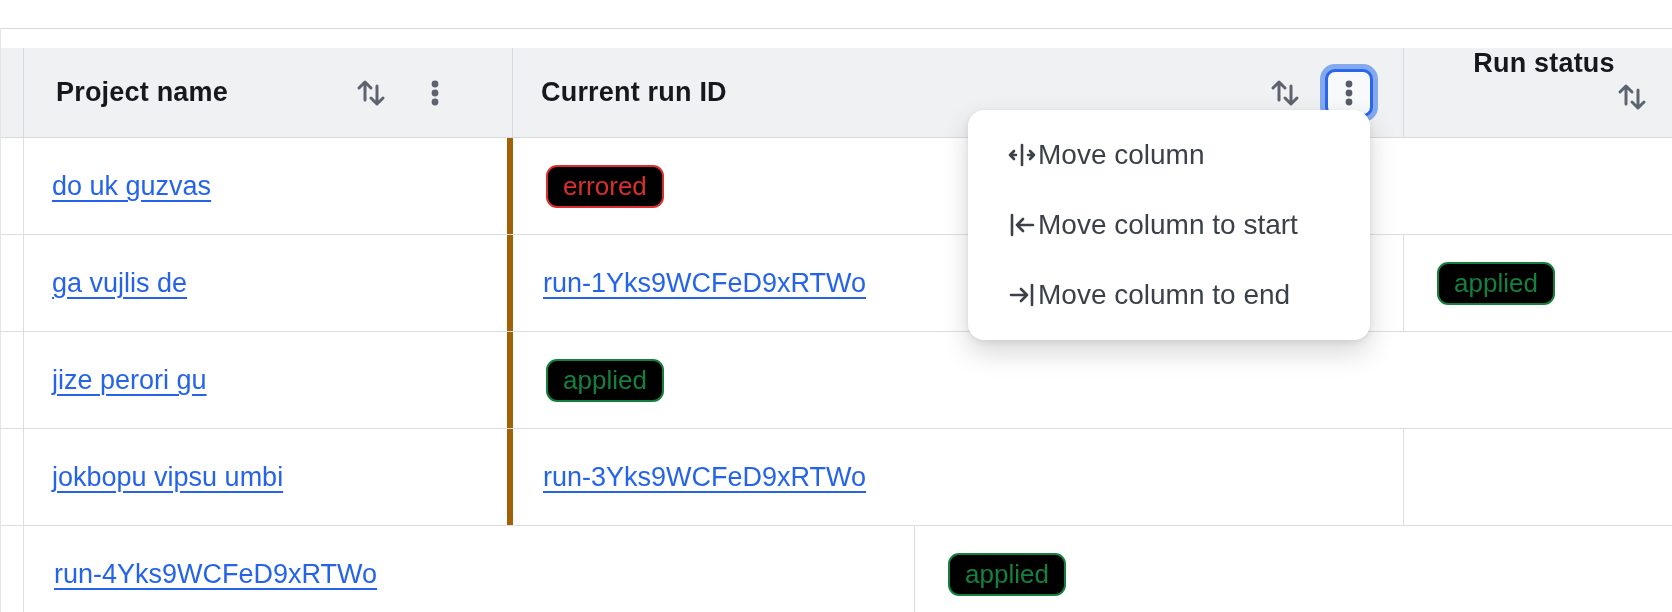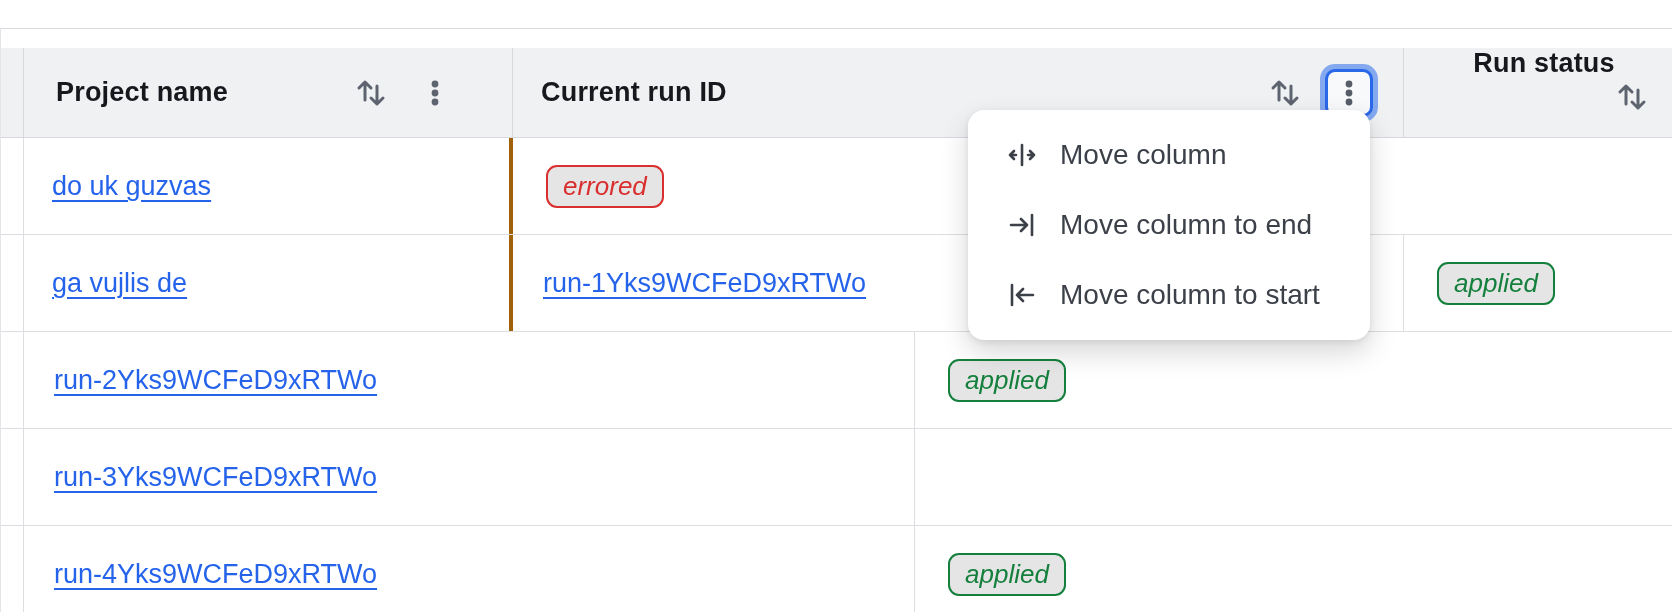"Move column" .menu-item { gap: 22px -> none }
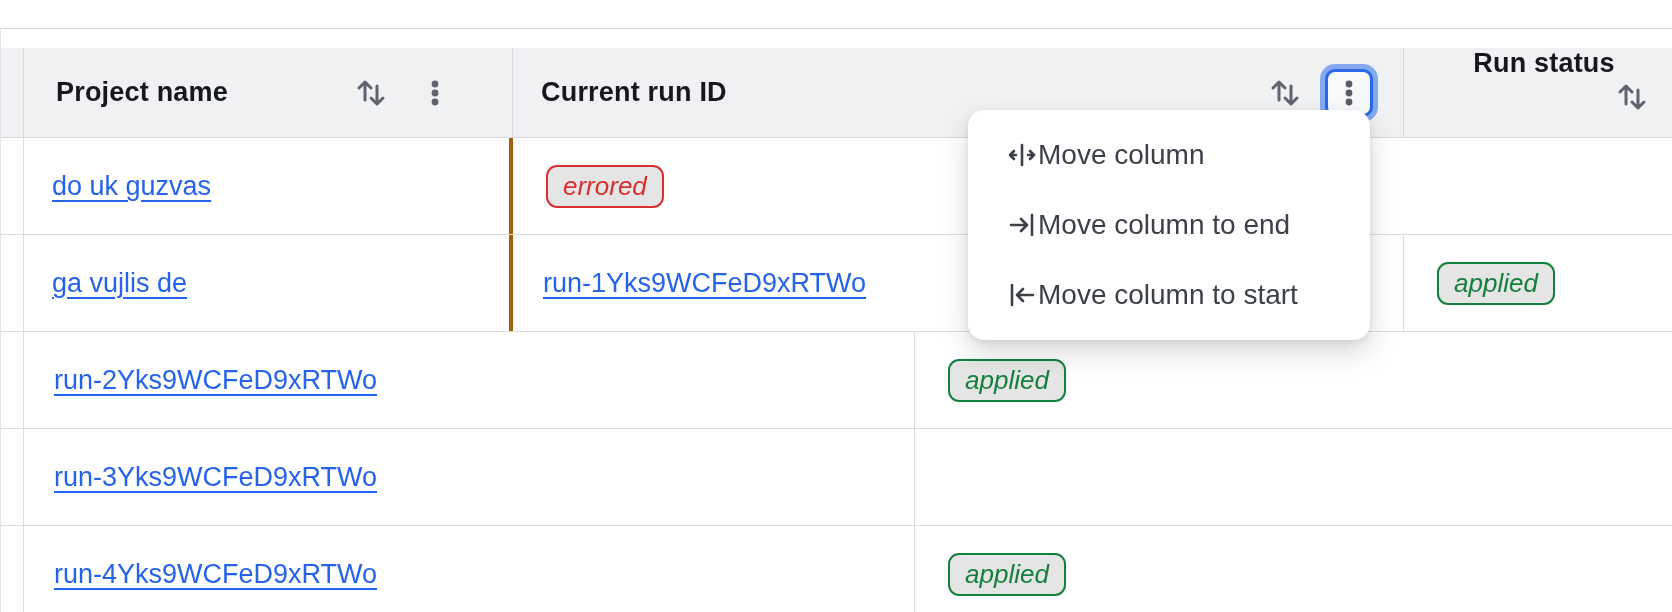"do uk guzvas" .col-project { border-right: 4px solid #a16207 -> 6px solid #a16207 }
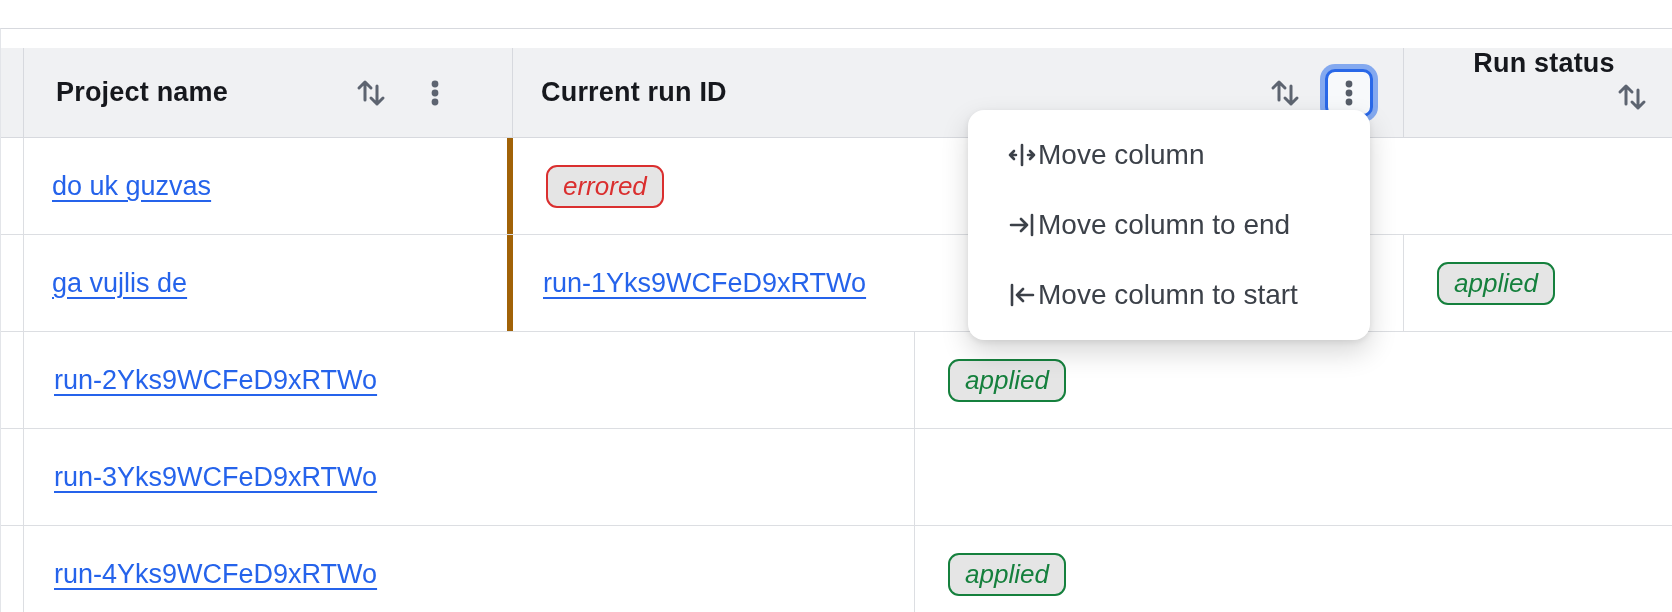"errored" .badge { background: #e5e5e5 -> #000000; font-style: italic -> none }
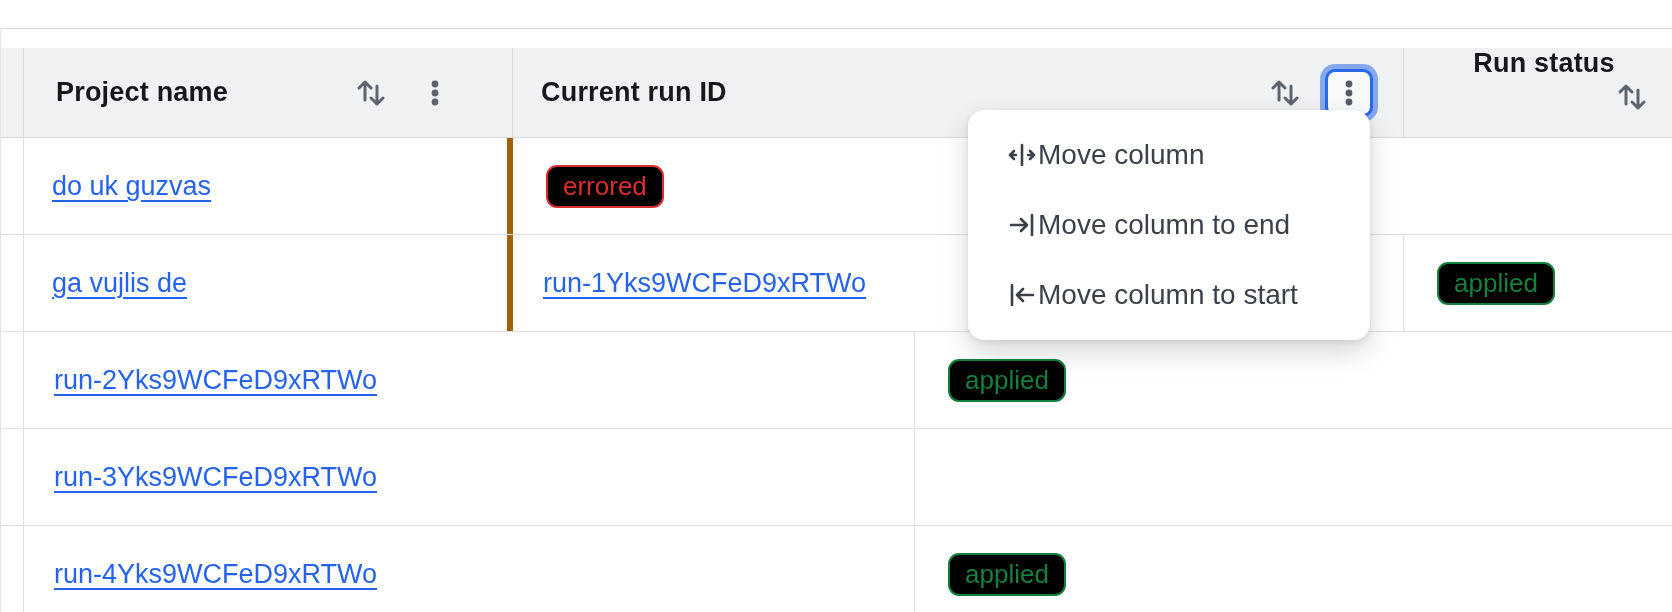"Move column to end" div.menu-item { order: before "Move column to start" -> after "Move column to start" }
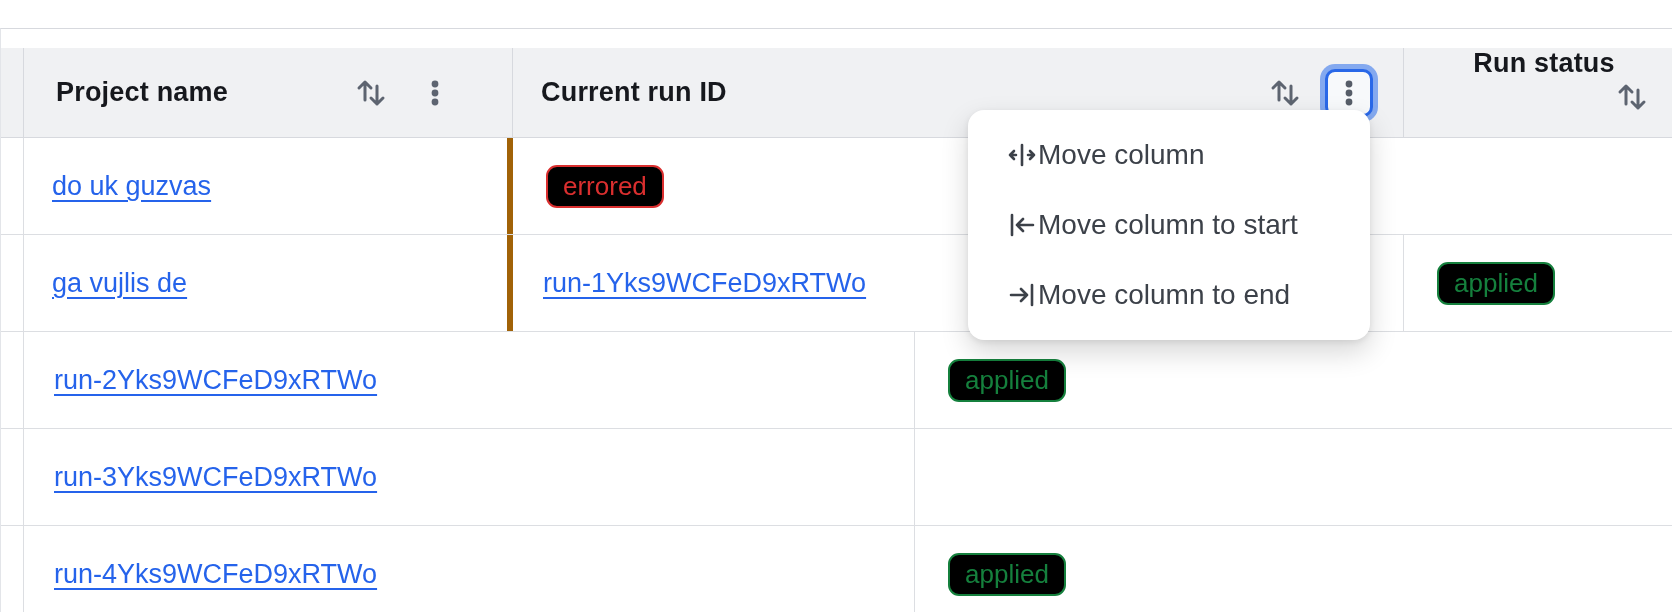"jize perori gu" div.col-project { html: none -> <div> <a>jize perori gu</a> </div> }
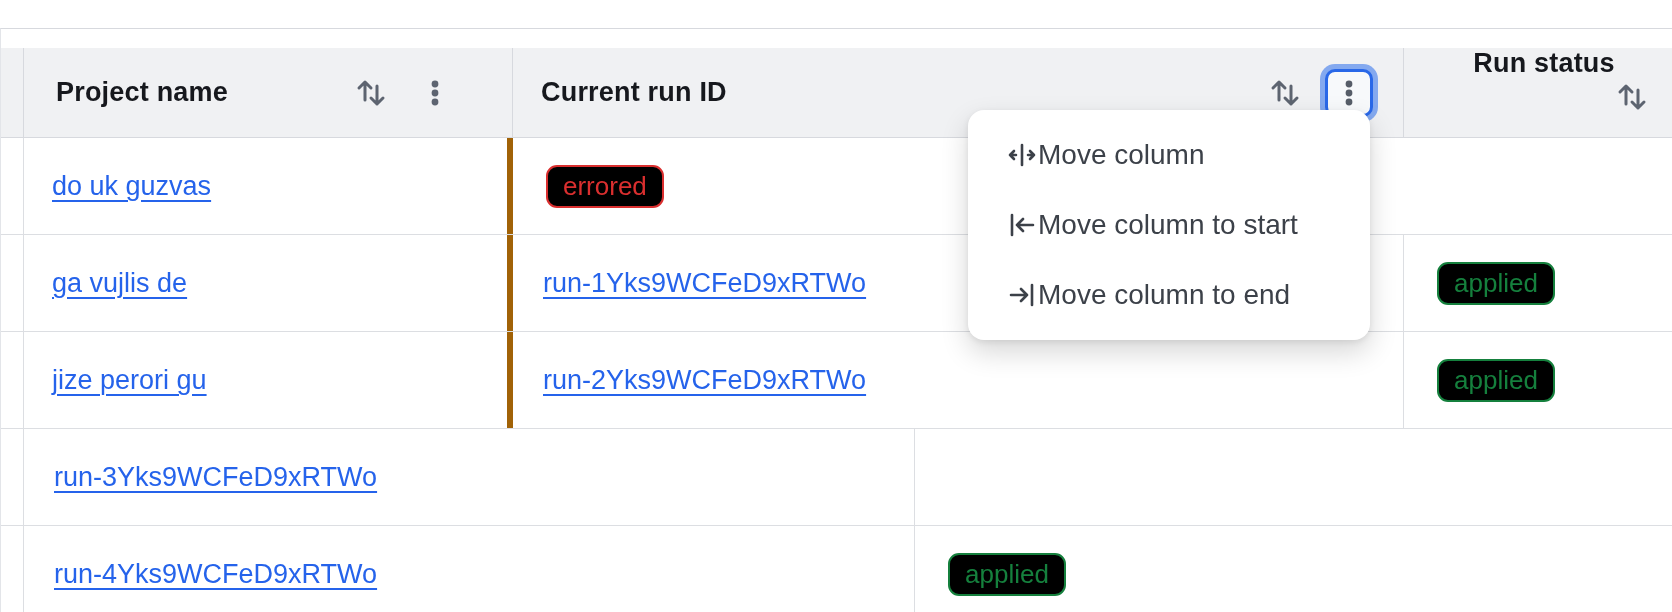"run-2Yks9WCFeD9xRTWo" div.col-runid { html: <div> <a>run-2Yks9WCFeD9xRTWo</a> </div> -> none }
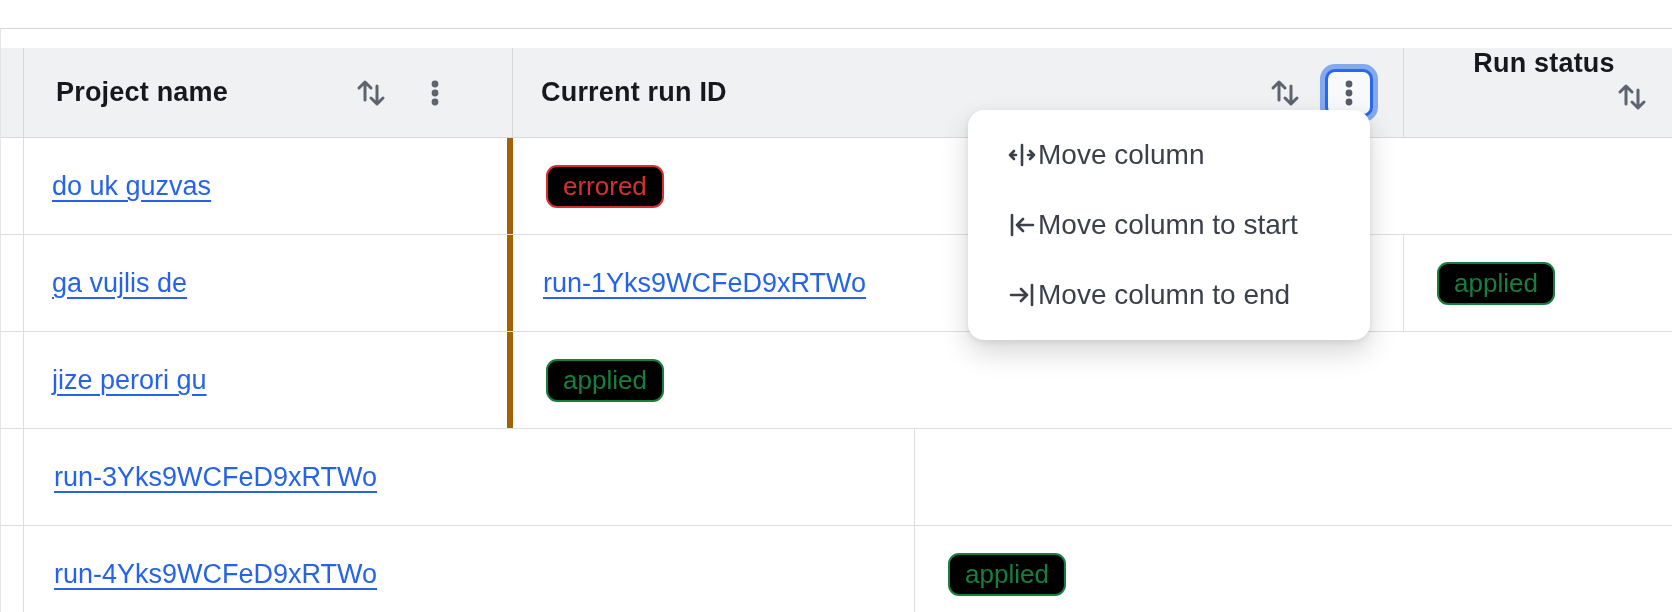"jokbopu vipsu umbi" div.col-project { html: none -> <div> <a>jokbopu vipsu umbi</a> </div> }
